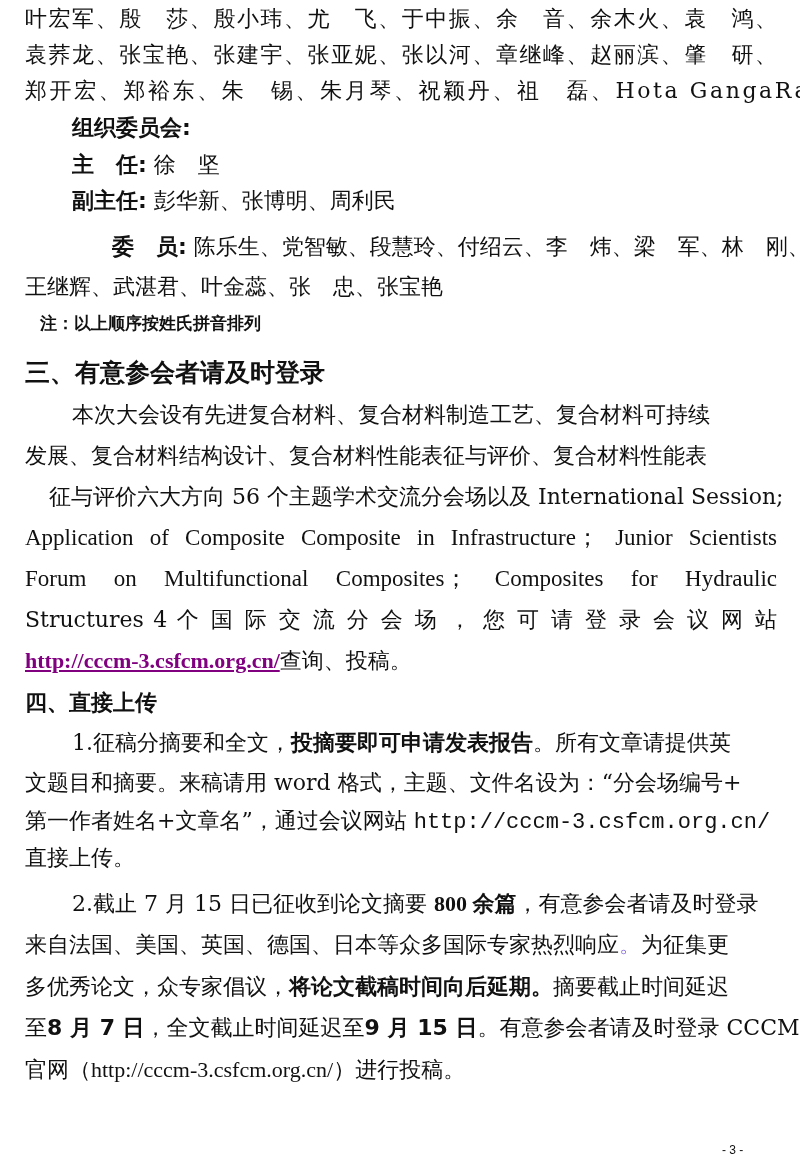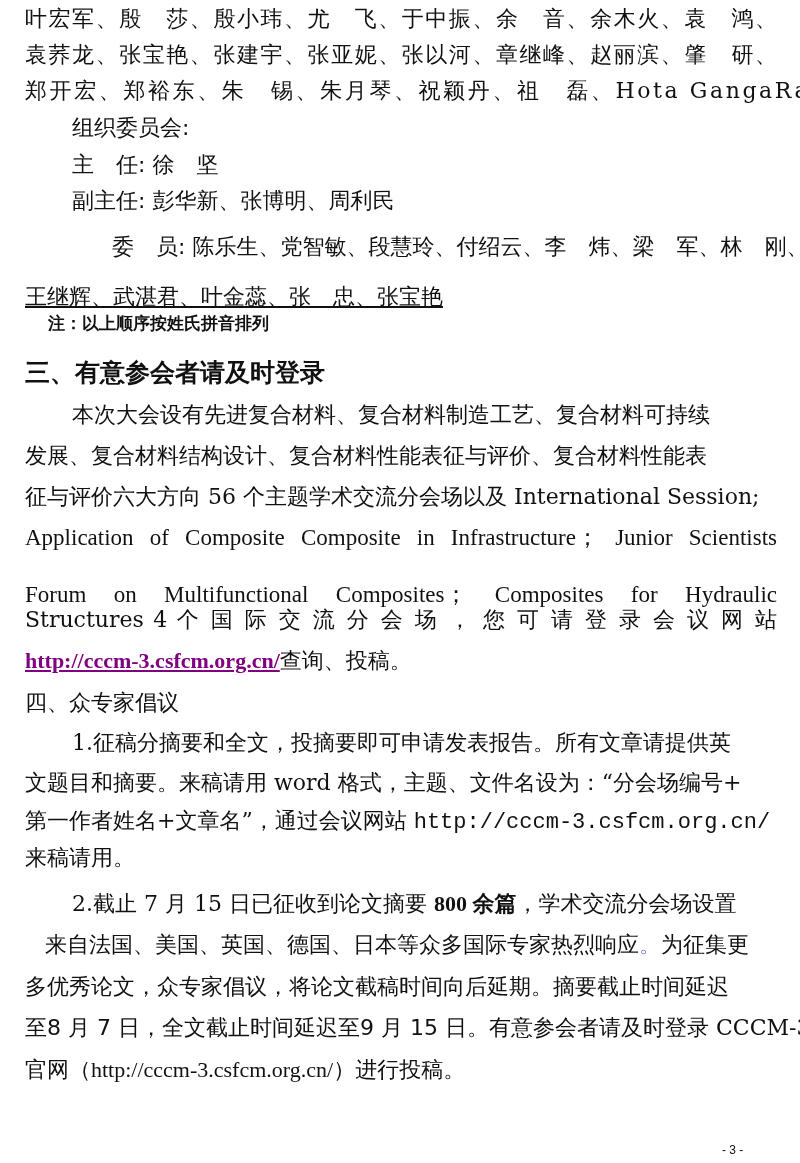"组织委员会:" .heavy { font-weight: normal -> bold }
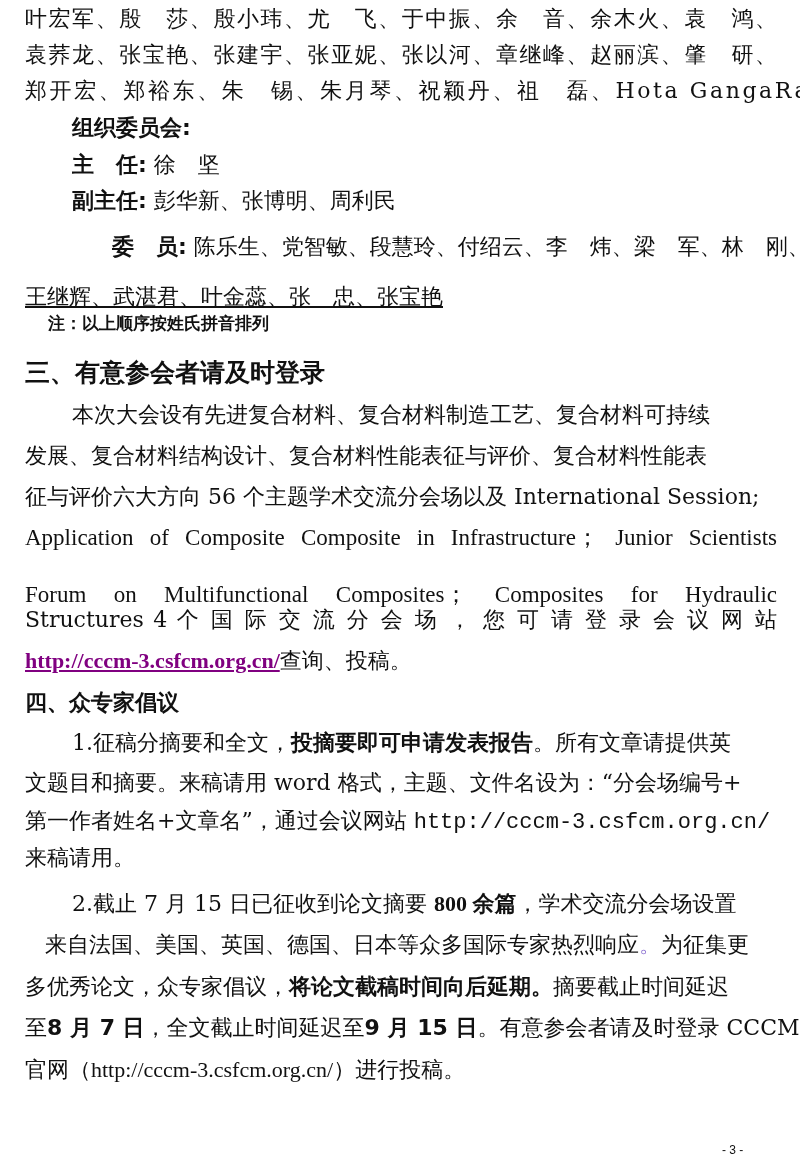"王继辉、武湛君、叶金蕊、张 忠、张宝艳" div.line { text-decoration: underline -> none; top: 282px -> 272px }
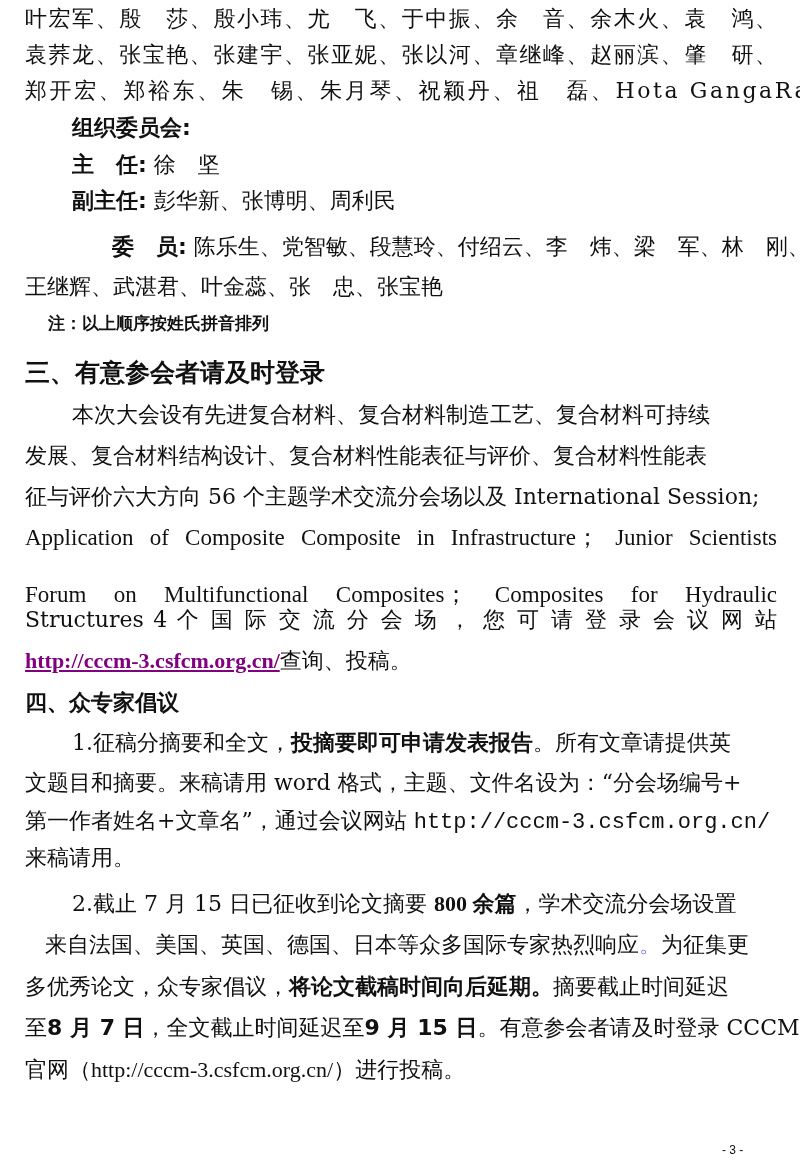"注：以上顺序按姓氏拼音排列" .note { margin-left: 8px -> none }
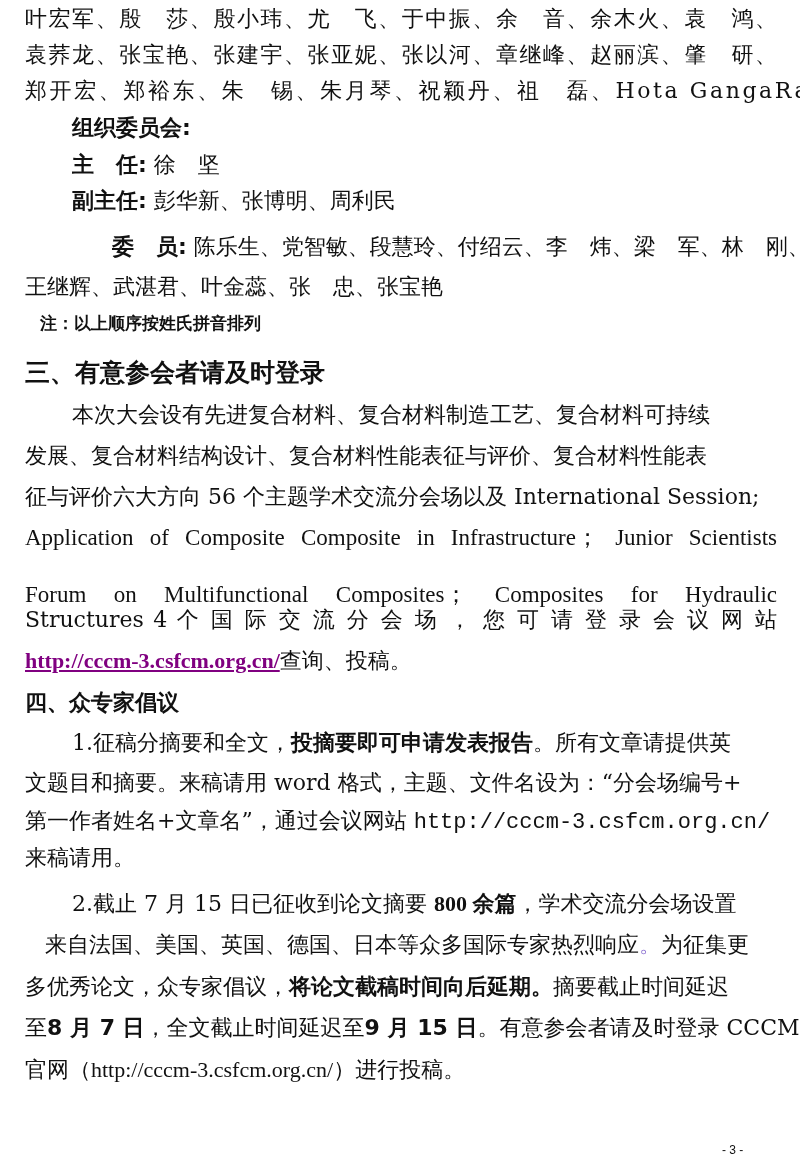"征与评价六大方向 56 个主题学术交流分会场以及 International" div.line { margin-left: none -> 24px }
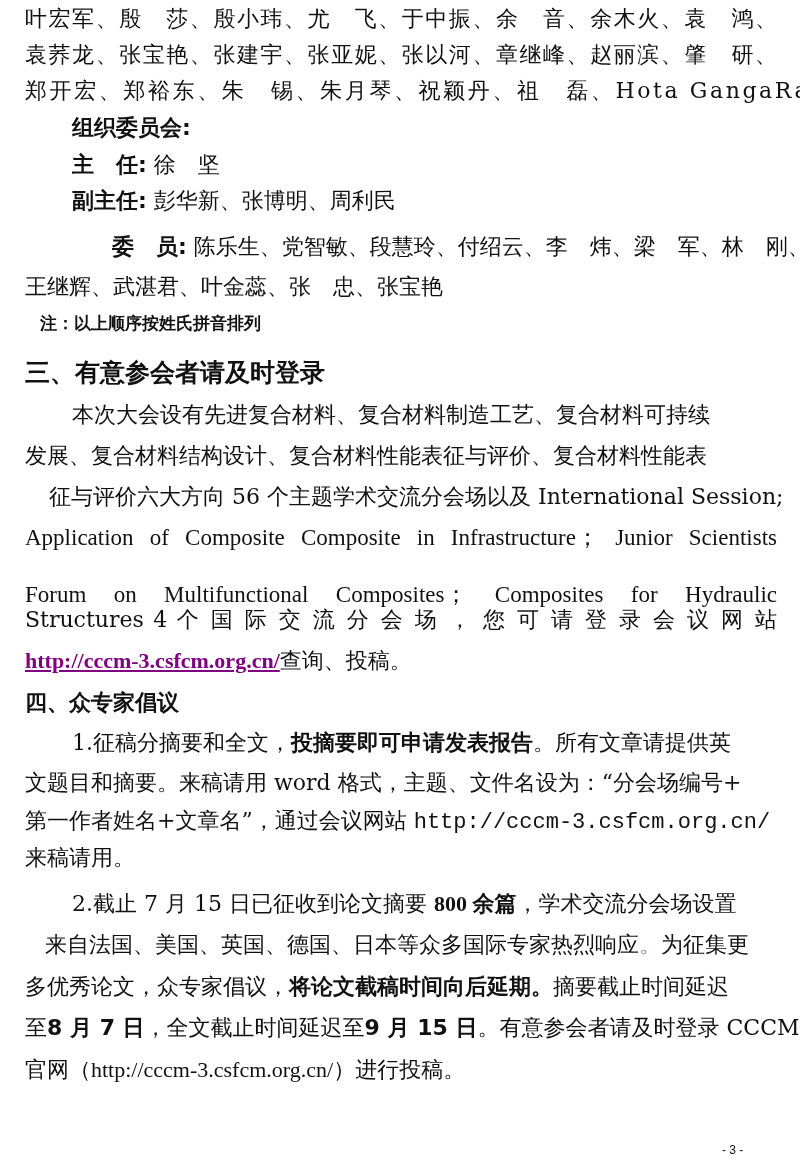"Forum on Multifunctional Composites；" div.line { margin-top: 16px -> none }
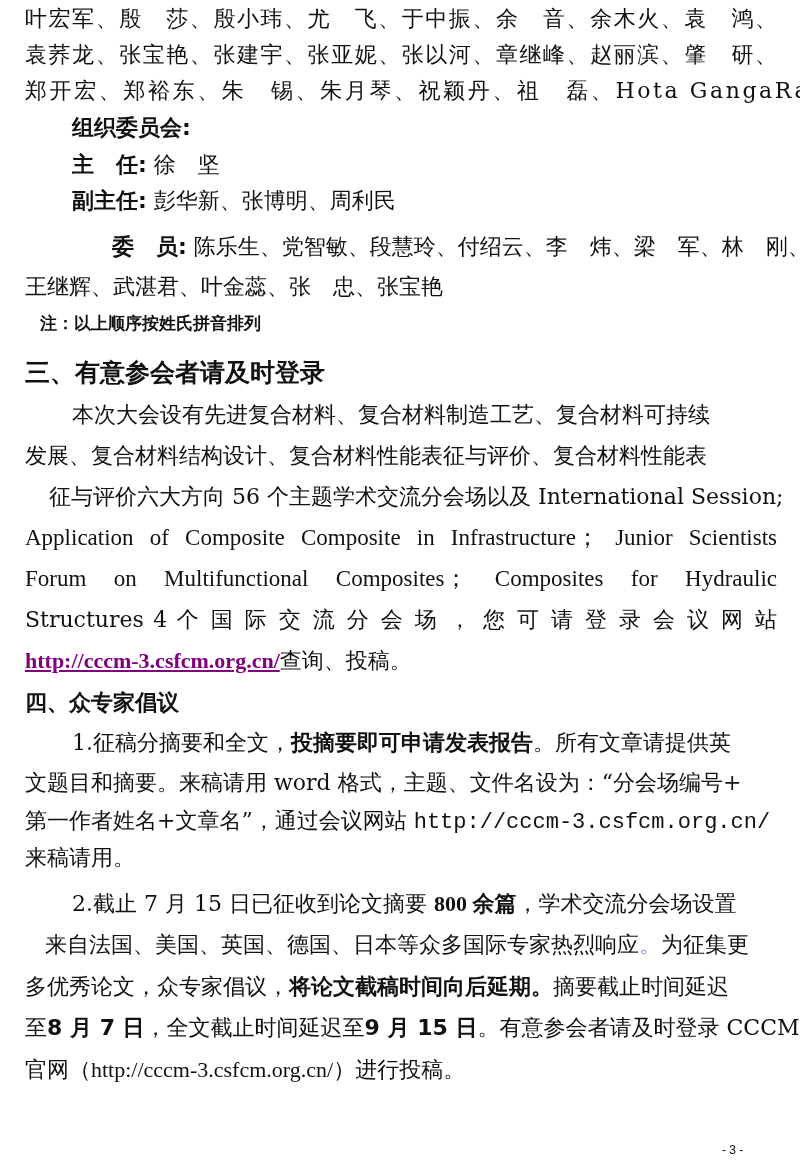"四、众专家倡议" div.line { text: 众专家倡议 -> 直接上传 }
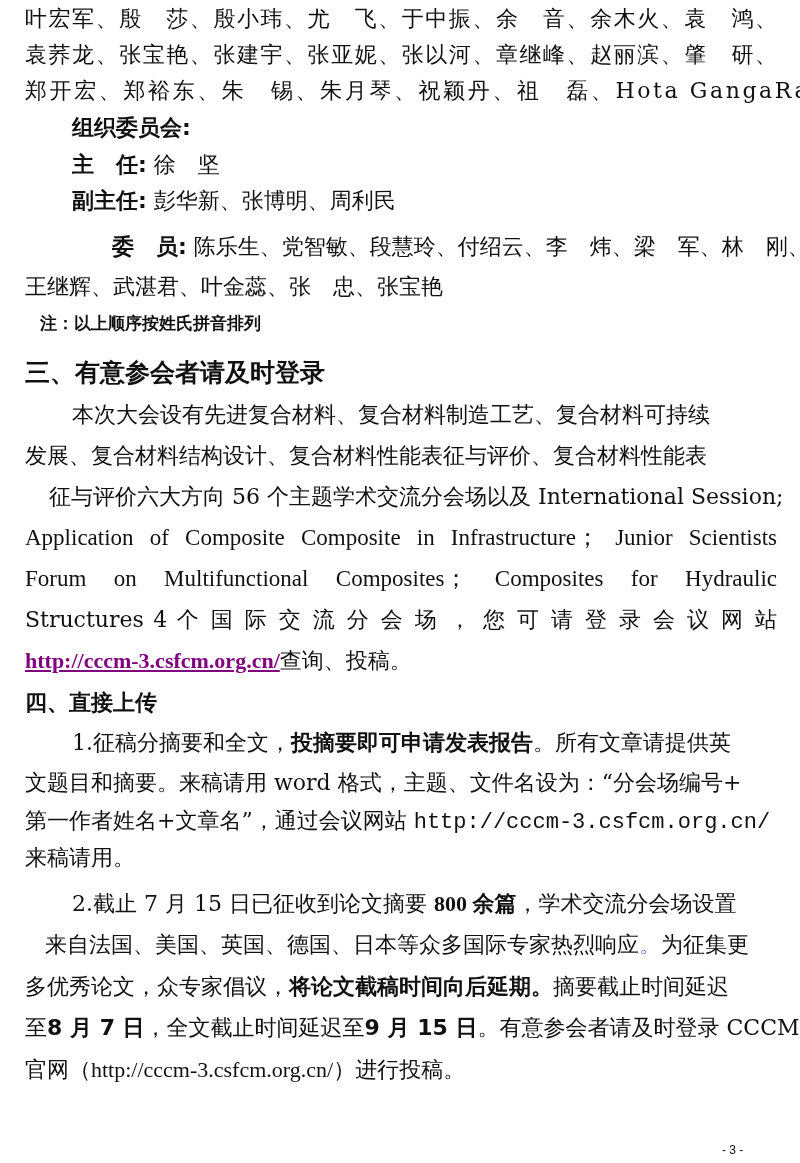"来稿请用。" div.line { text: 来稿请用 -> 直接上传 }
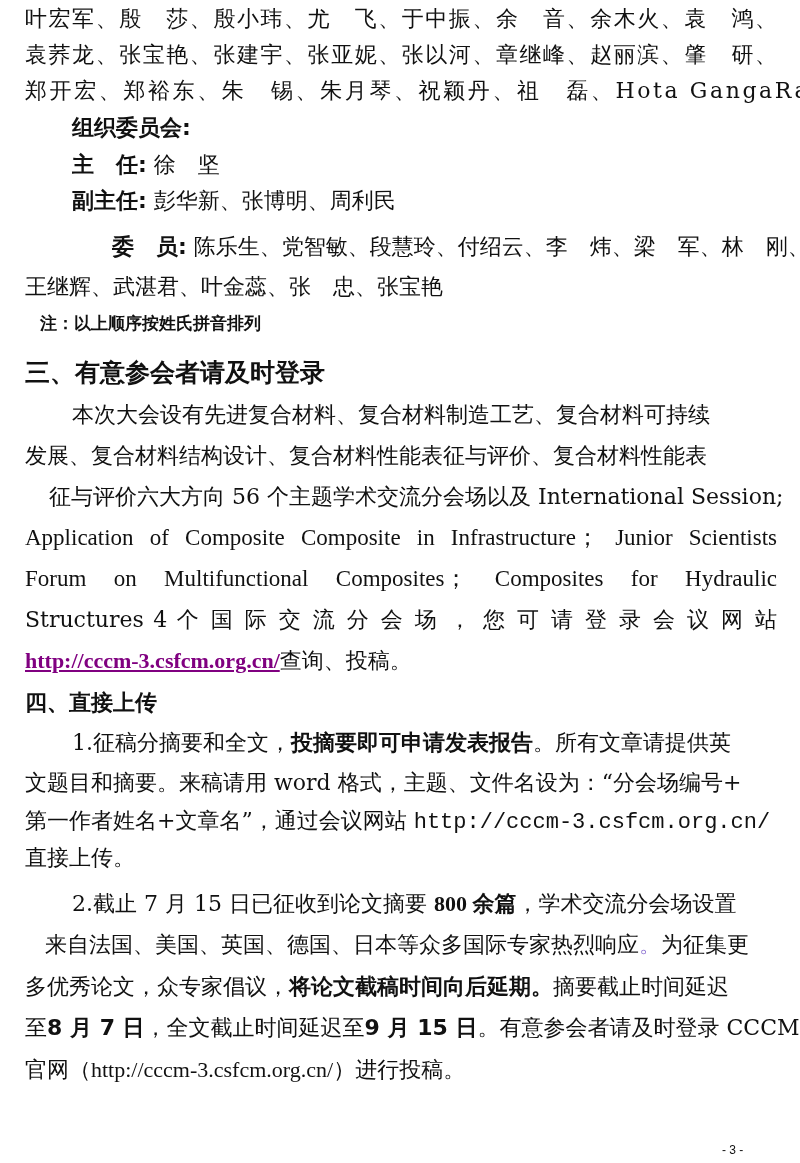"，学术交流分会场设置" span { text: 学术交流分会场设置 -> 有意参会者请及时登录 }
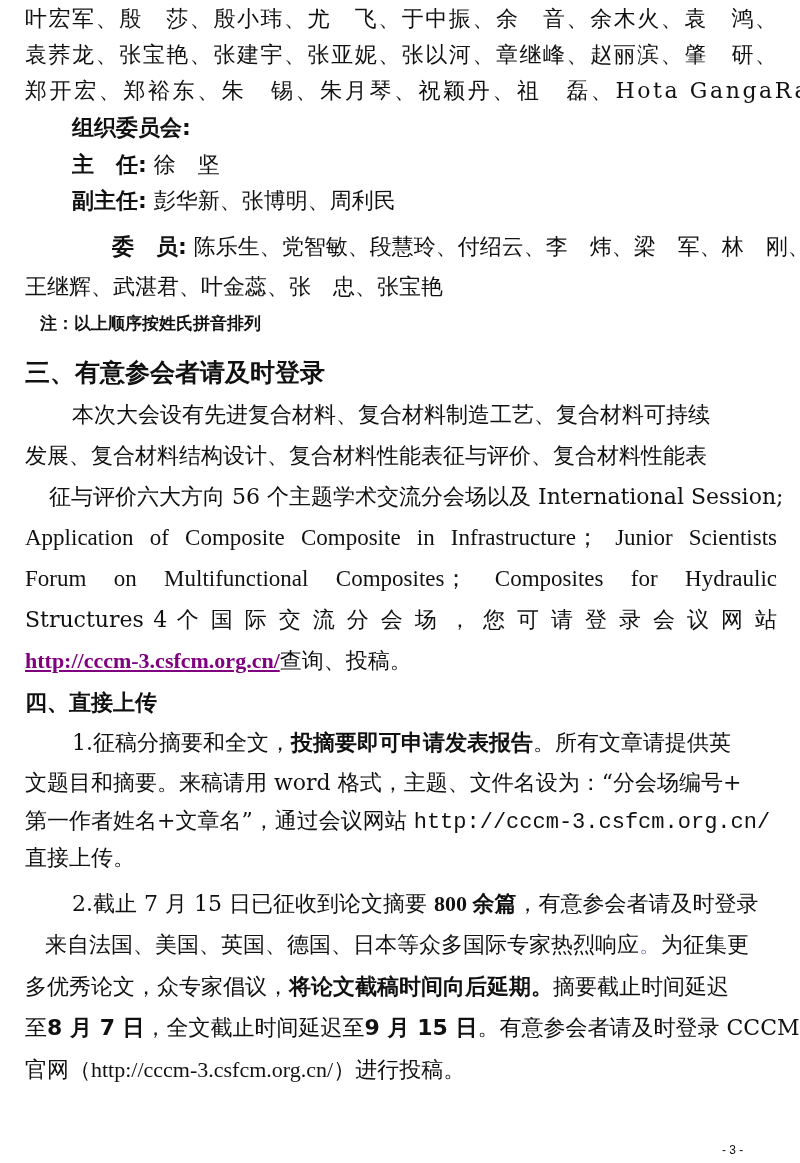"来自法国、美国、英国、德国、日本等众多国际专家热烈响应。为征集更" div.line { margin-left: 20px -> none }
